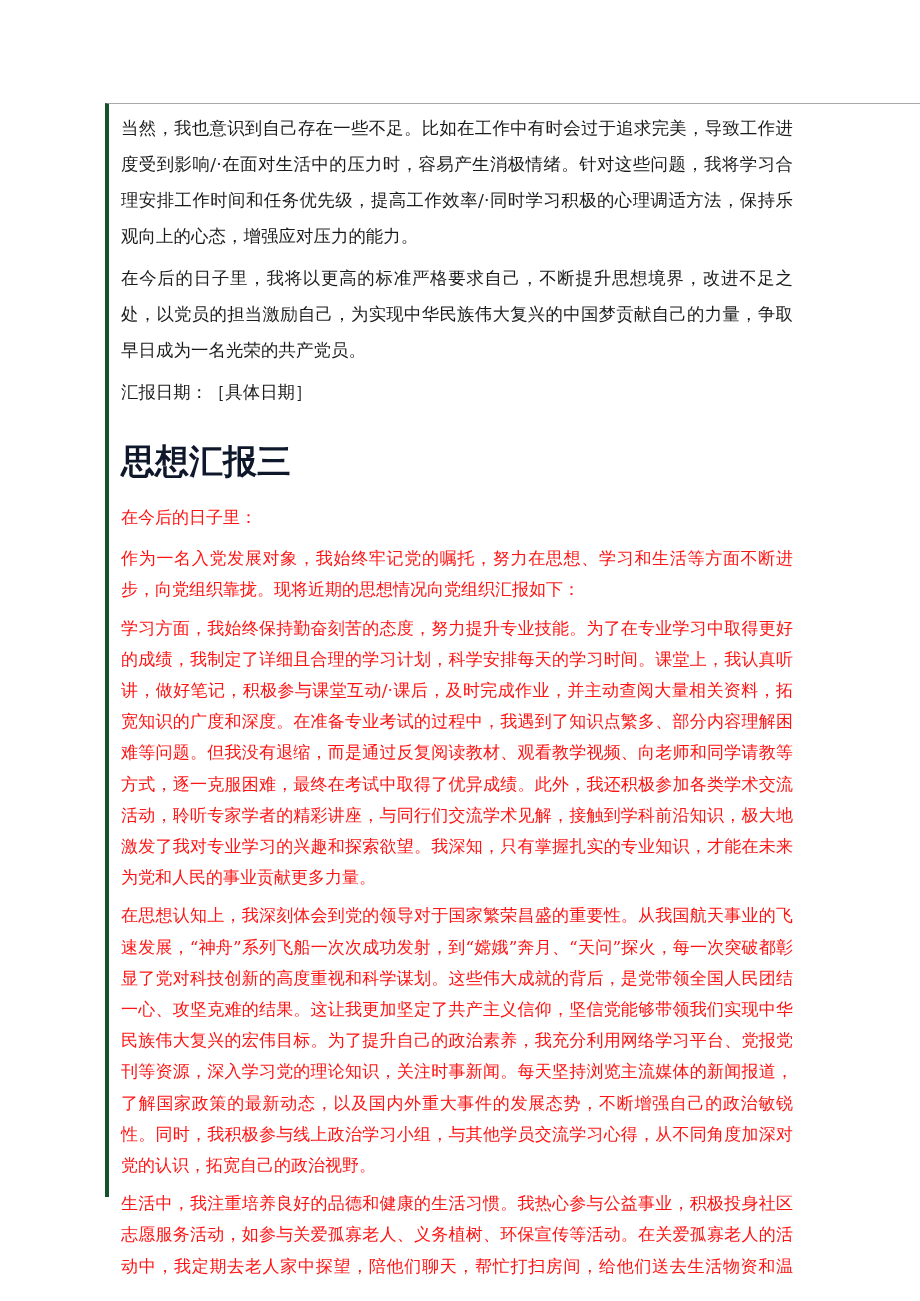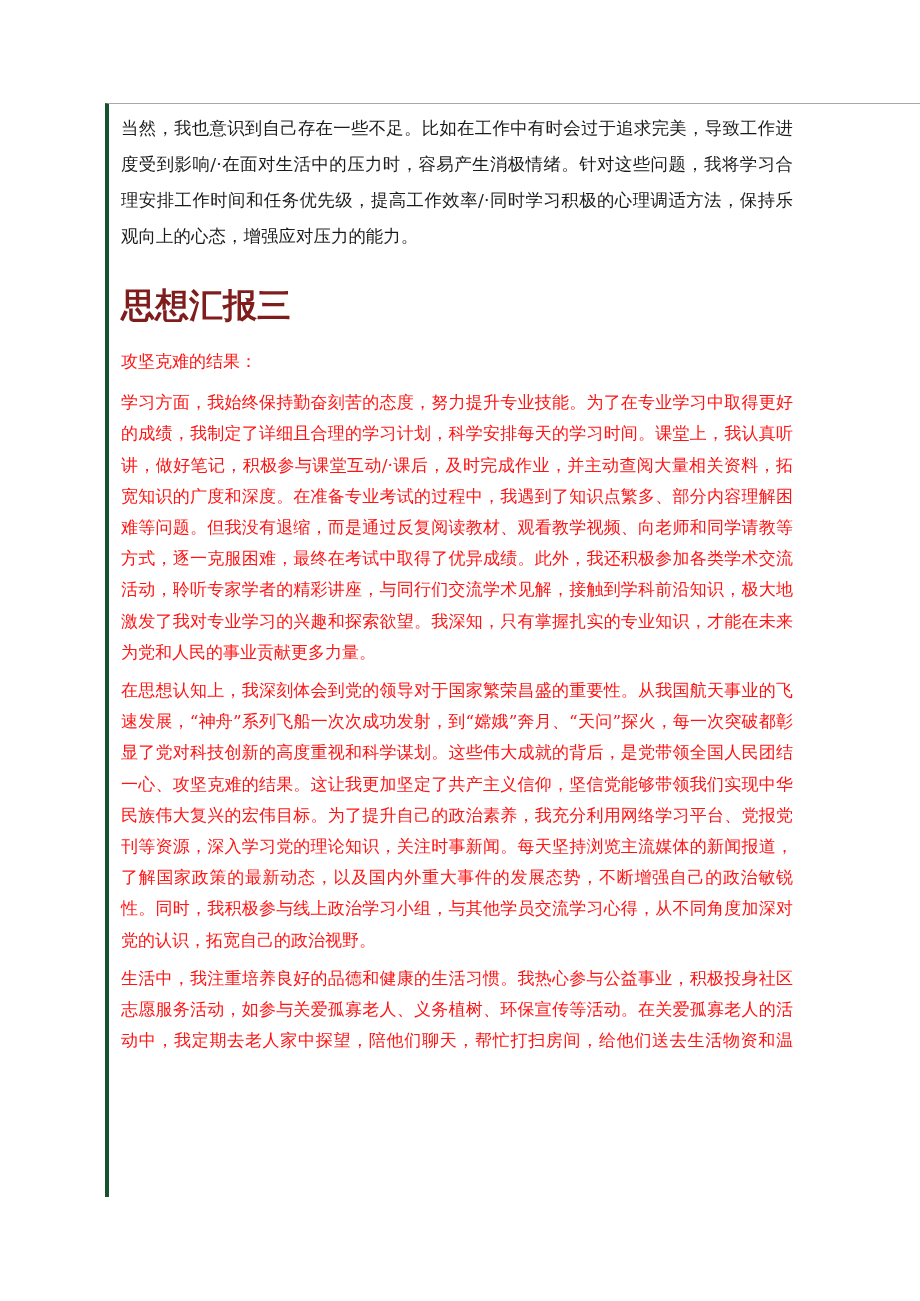"在今后的日子里，我将以更高的标准严格要求自己，不断提升思想境界，改进不足之处，以" p.p-black { html: none -> <p>在今后的日子里，我将以更高的标准严格要求自己，不断提升思想境界，改进不足之处，以党员的担当激励自己，为实现中华民族伟大复兴的中国梦贡献自己的力量，争取早日成为一名光荣的共产党员。</p> }
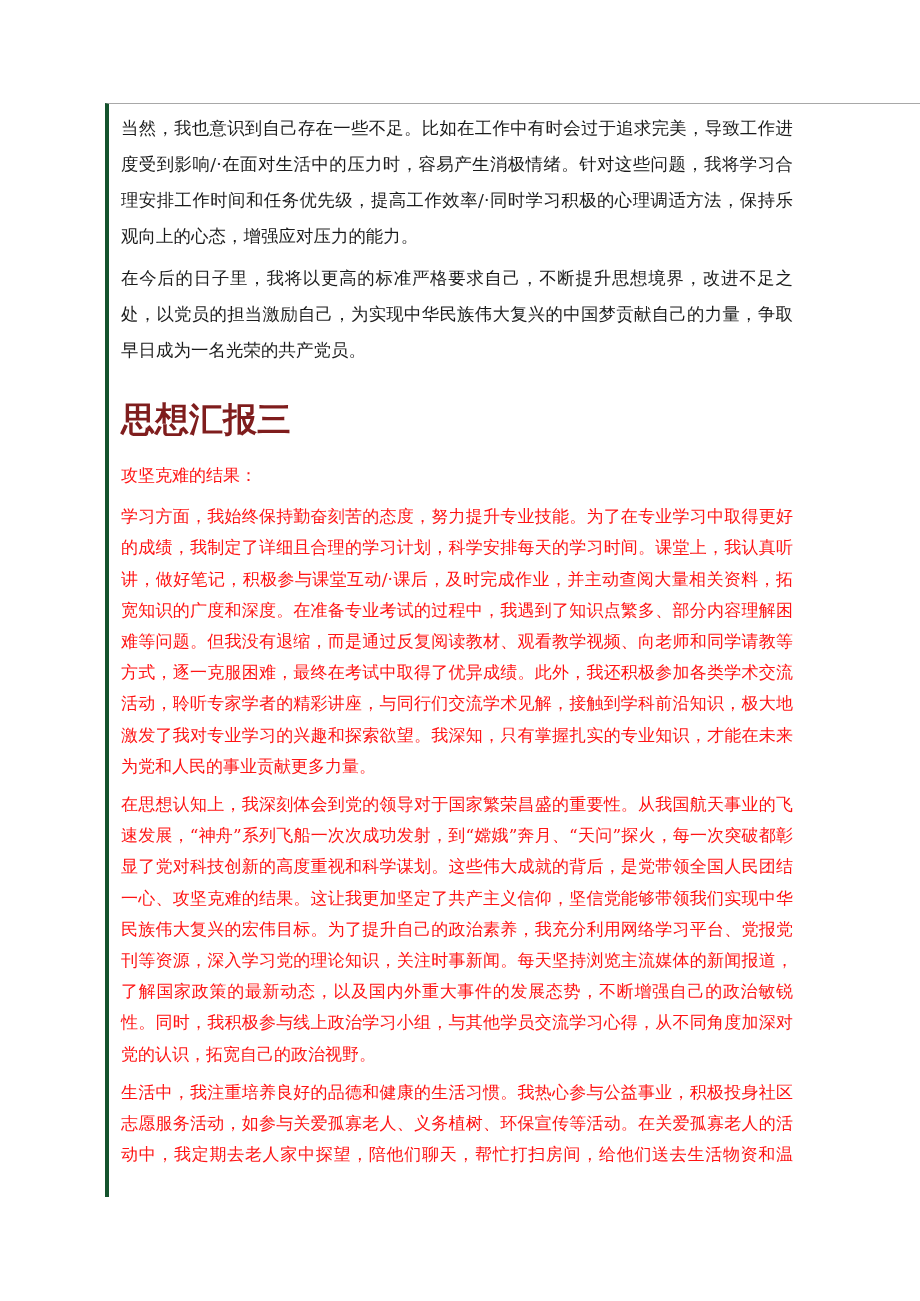"汇报日期：［具体日期］" p.sig-line { html: none -> <p><span>汇报日期：</span><span>［具体日期］</span></p> }
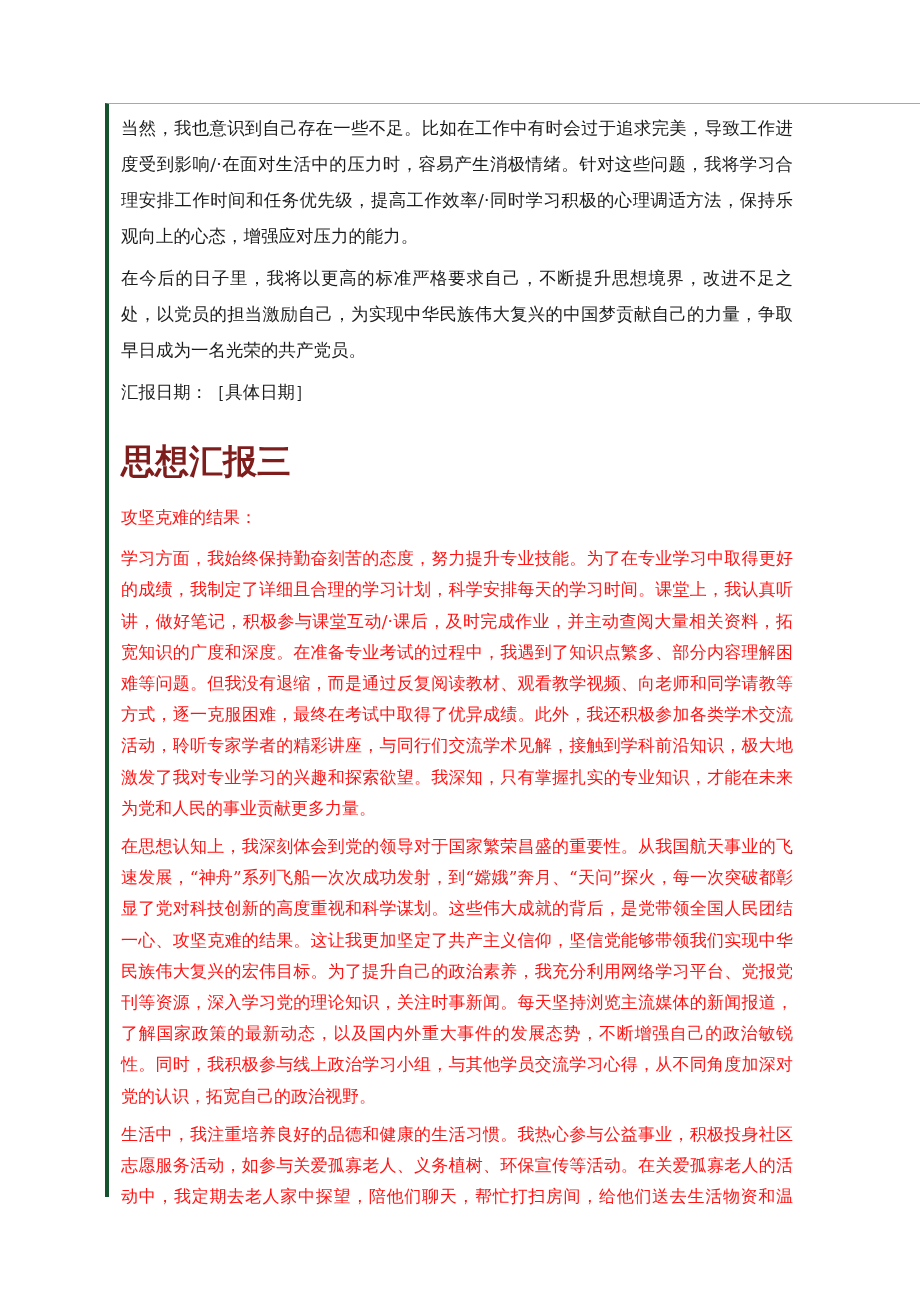"思想汇报三" .h-red { color: #7f1d1d -> #0f172a }
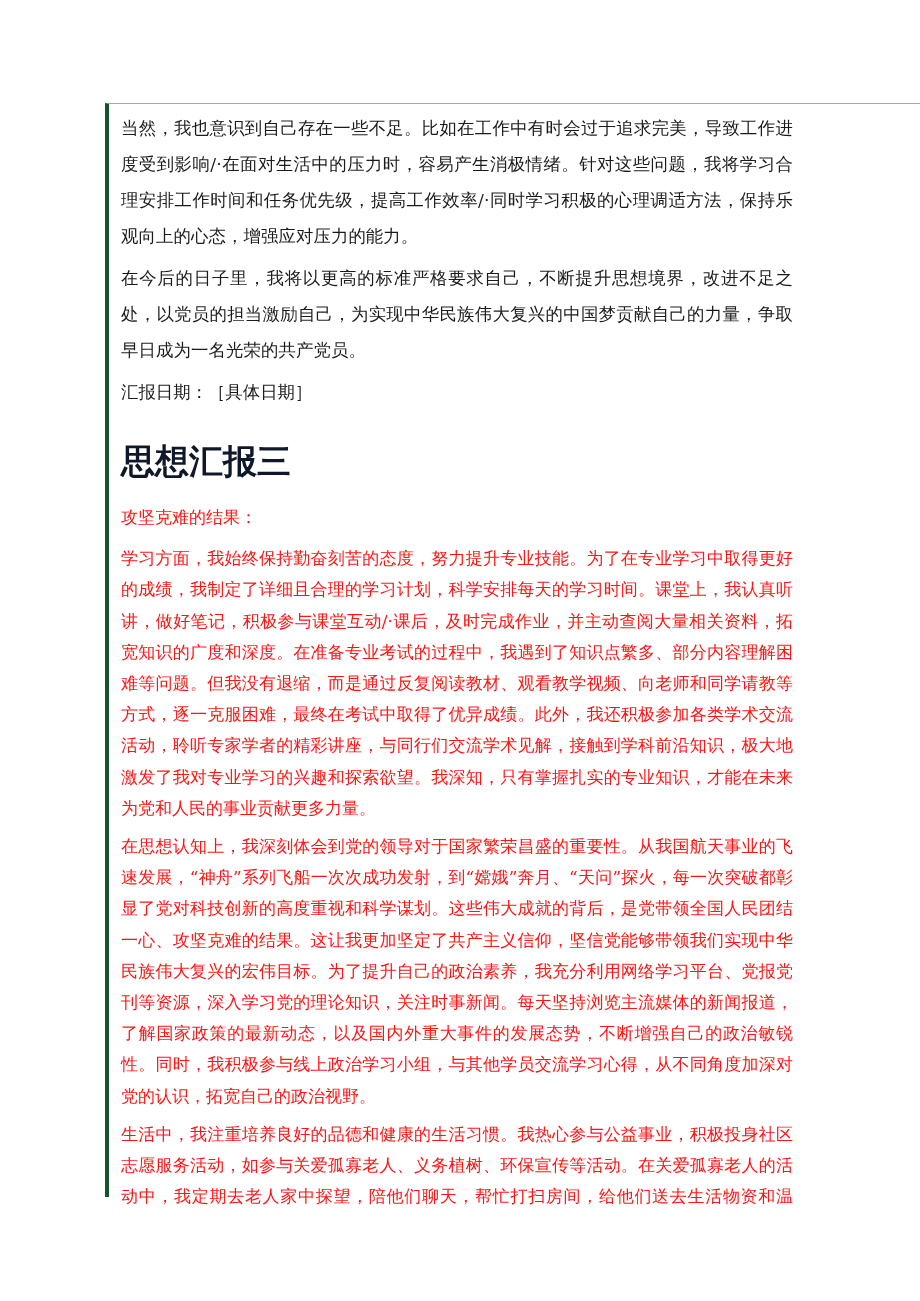"攻坚克难的结果：" p.p-red { text: 攻坚克难的结果 -> 在今后的日子里 }
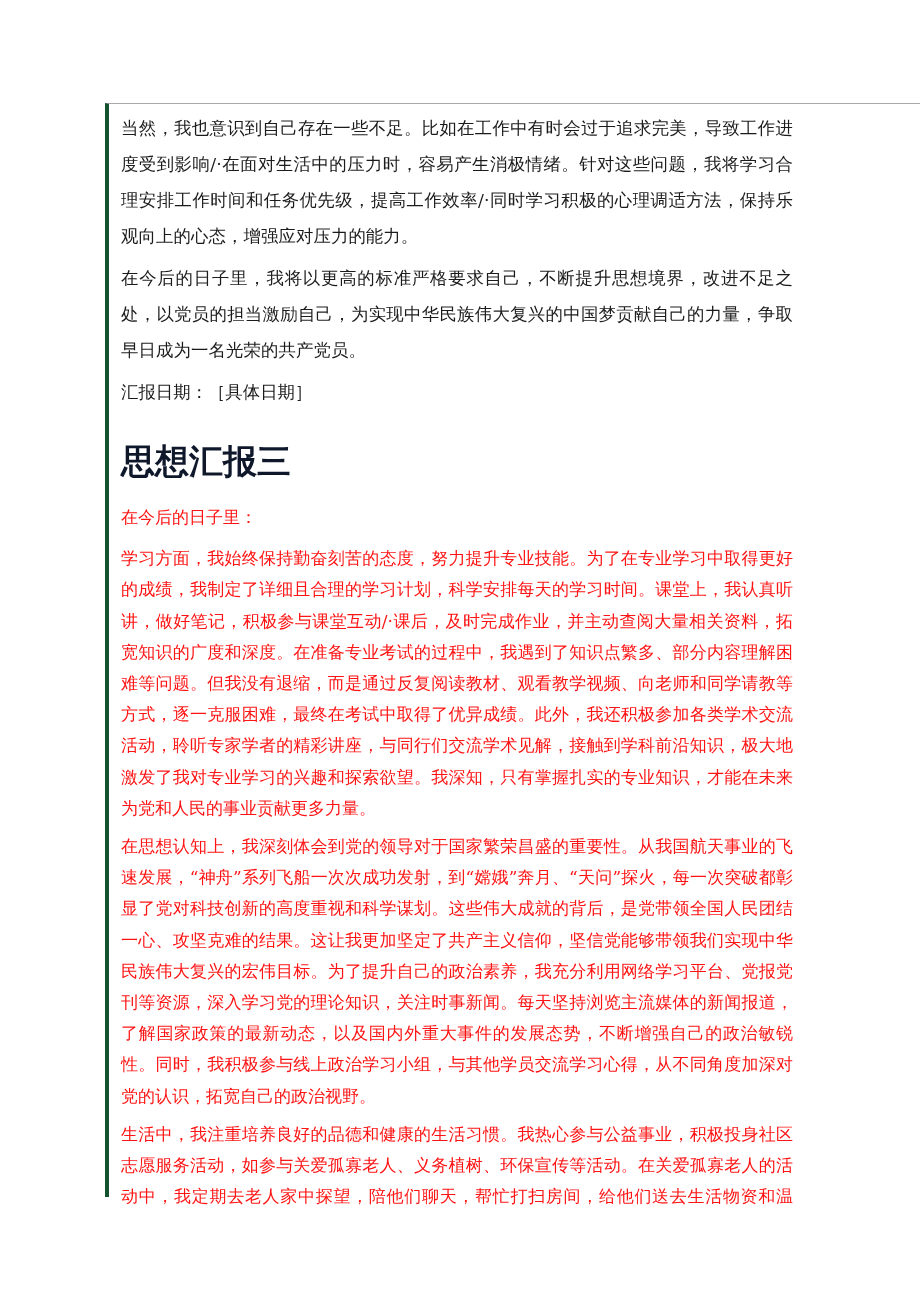"作为一名入党发展对象，我始终牢记党的嘱托，努力在思想、学习和生活等方面不断进步，" p.p-red { html: none -> <p>作为一名入党发展对象，我始终牢记党的嘱托，努力在思想、学习和生活等方面不断进步，向党组织靠拢。现将近期的思想情况向党组织汇报如下：</p> }
